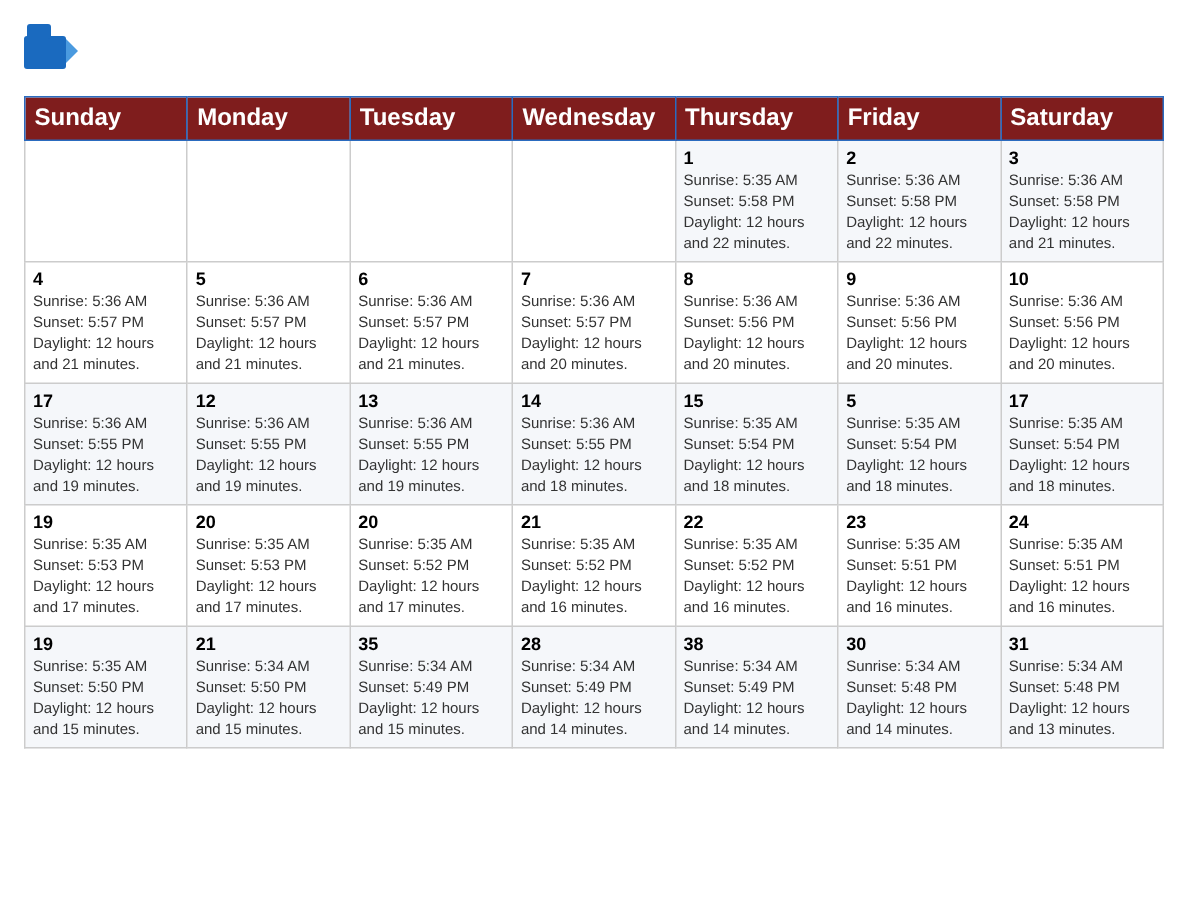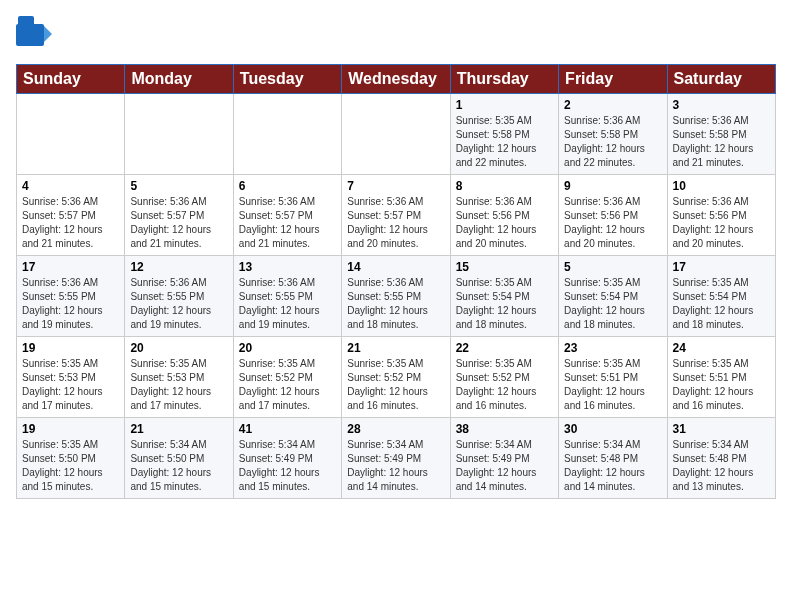"41" span.day-num { text: 41 -> 35 }
